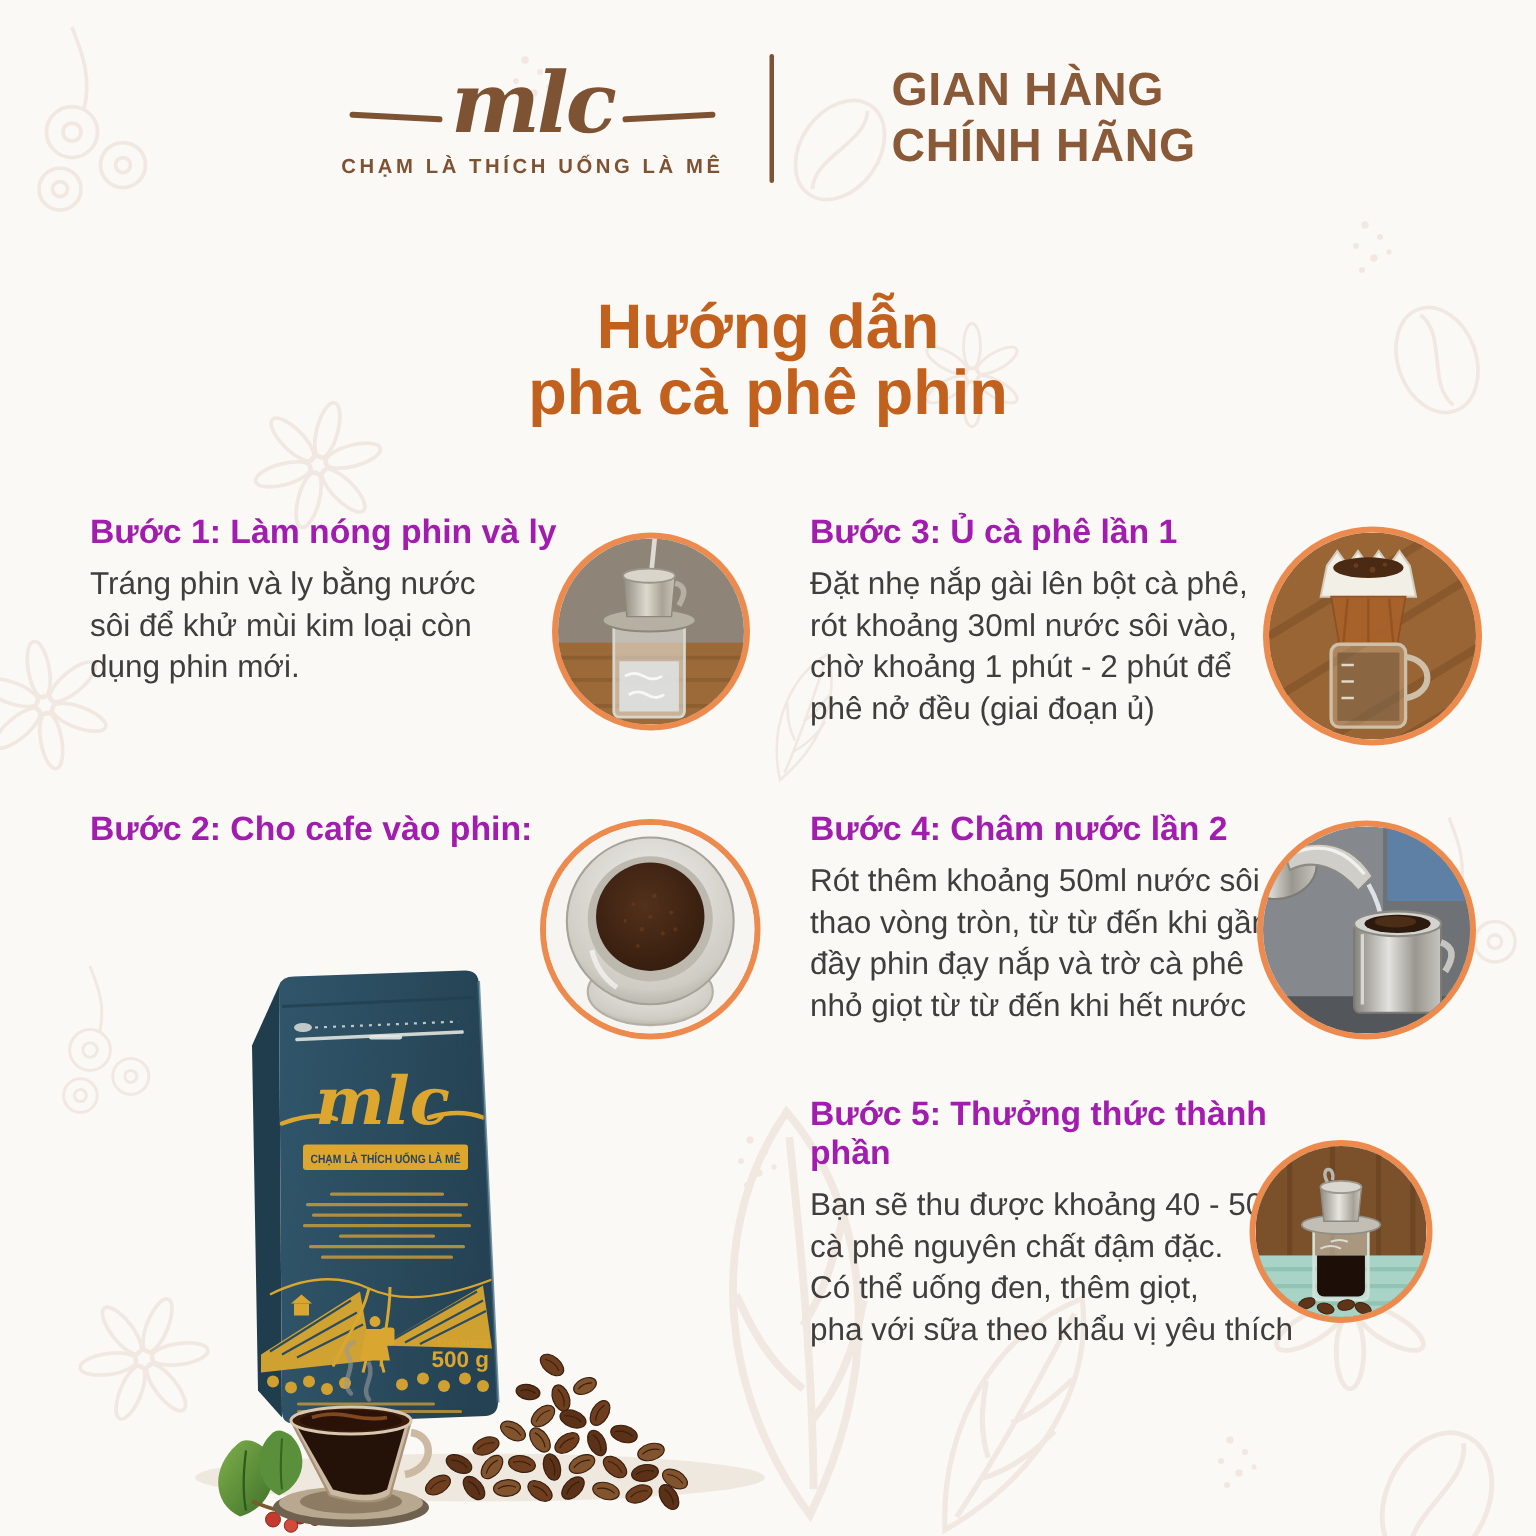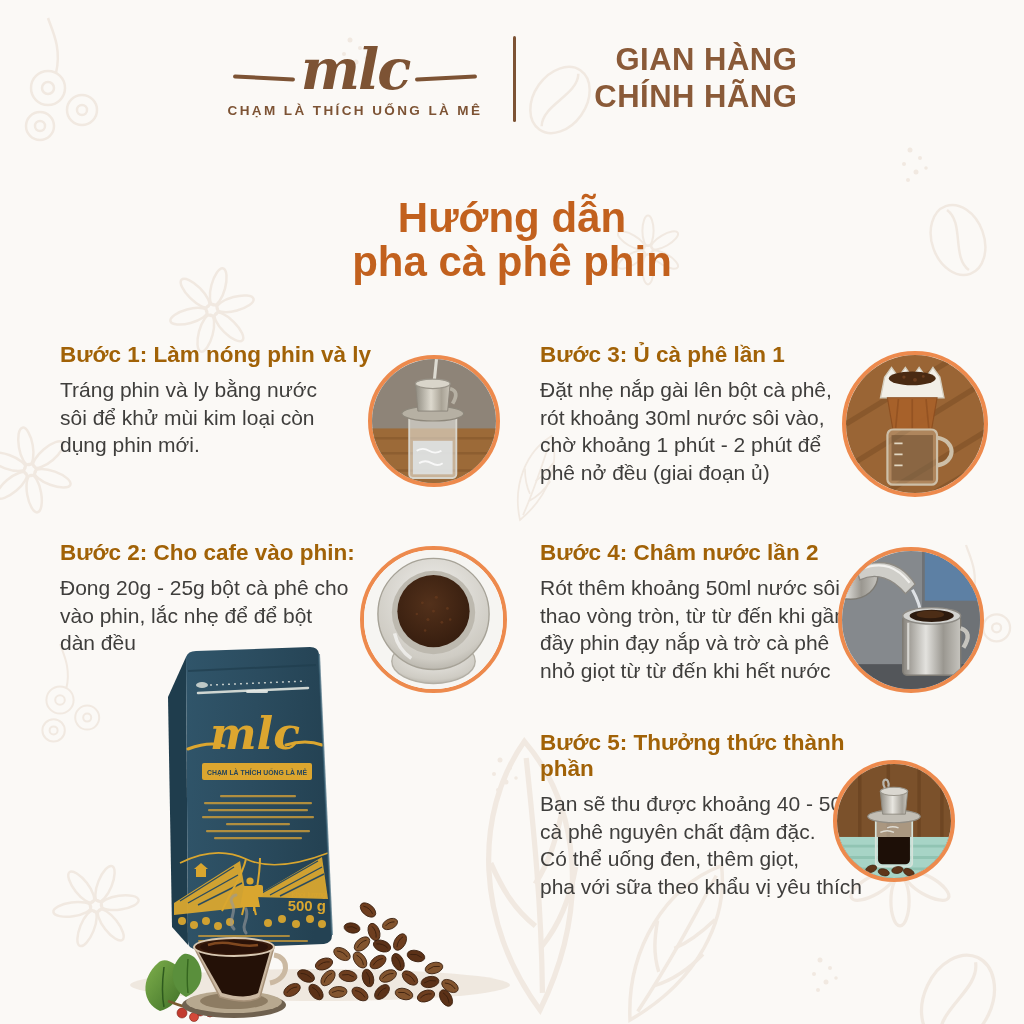"GIAN HÀNG" .store-badge { text-align: right -> left }
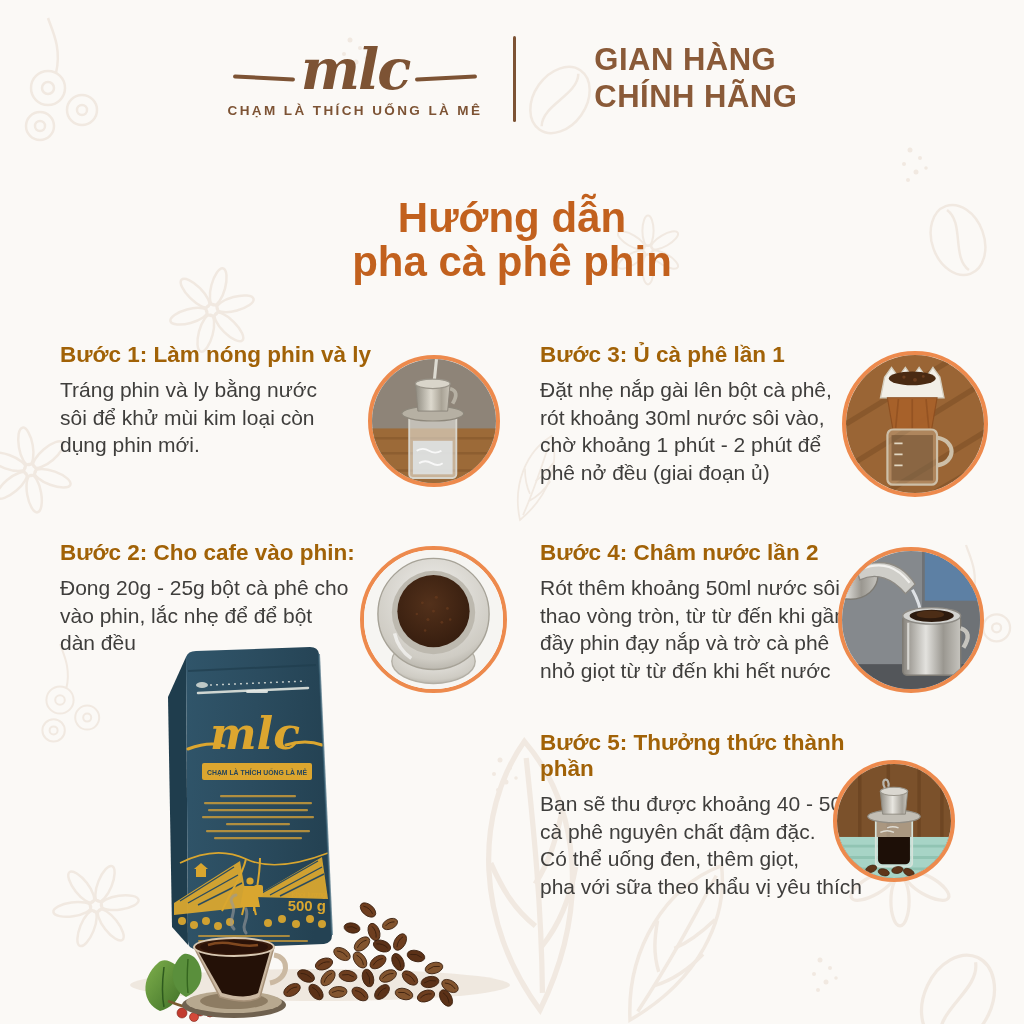"Bước 1: Làm nóng phin" .step-heading { color: #a16207 -> #a21caf }
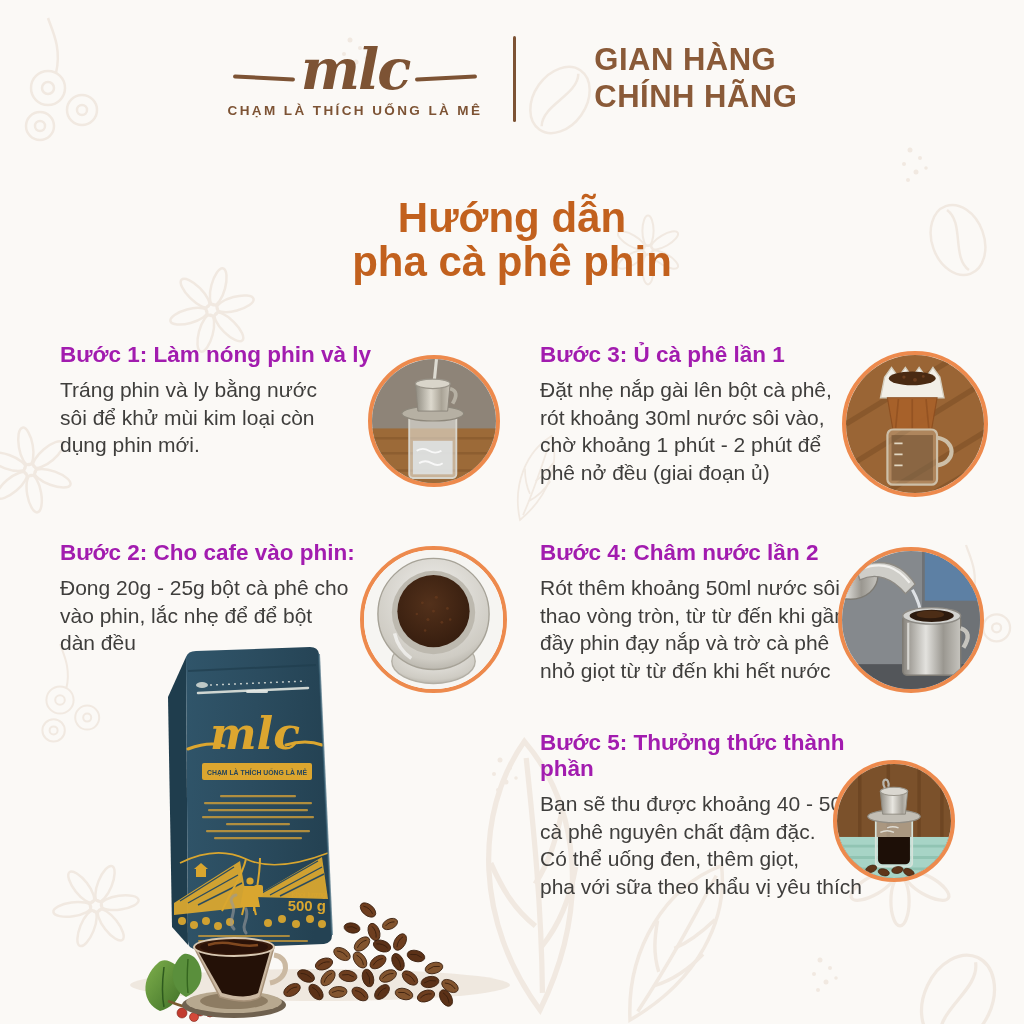"Đong 20g - 25g bột" div.step-body { html: <div> <div>Đong 20g - 25g bột cà phê cho</div> <div>vào phin, lắc nhẹ để để bột</div> <div>dàn đều</div> </div> -> none }
